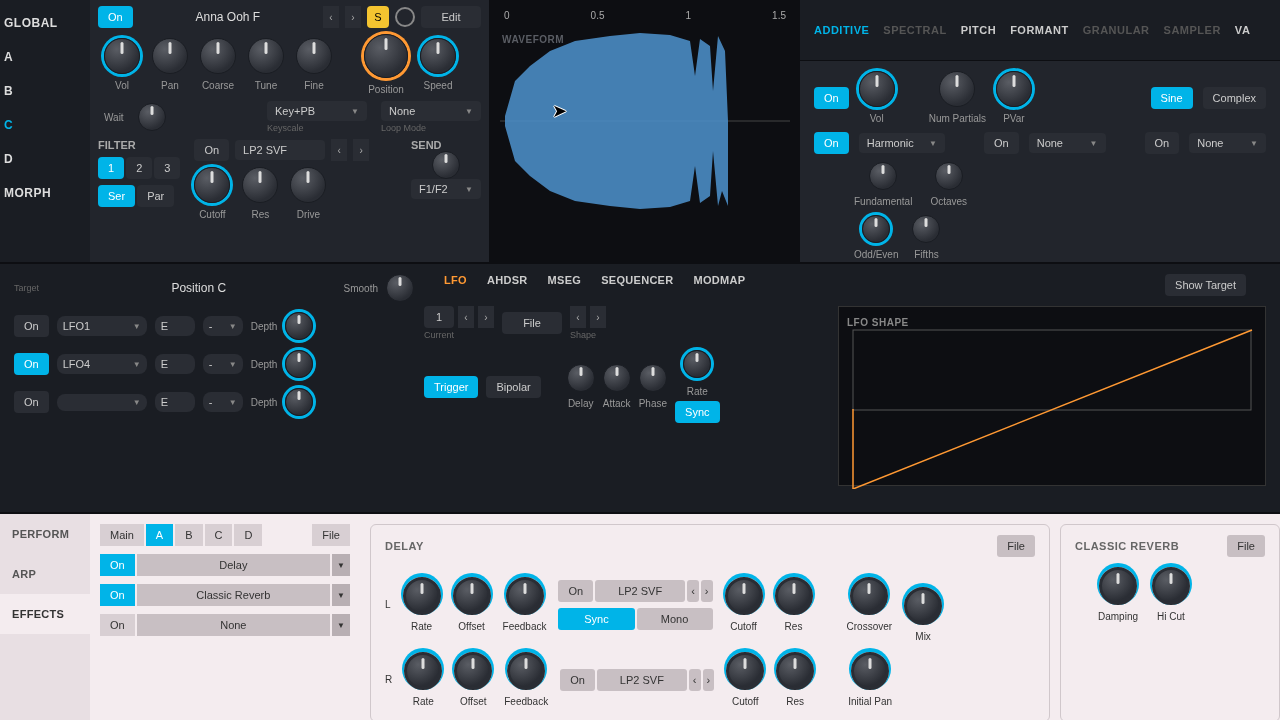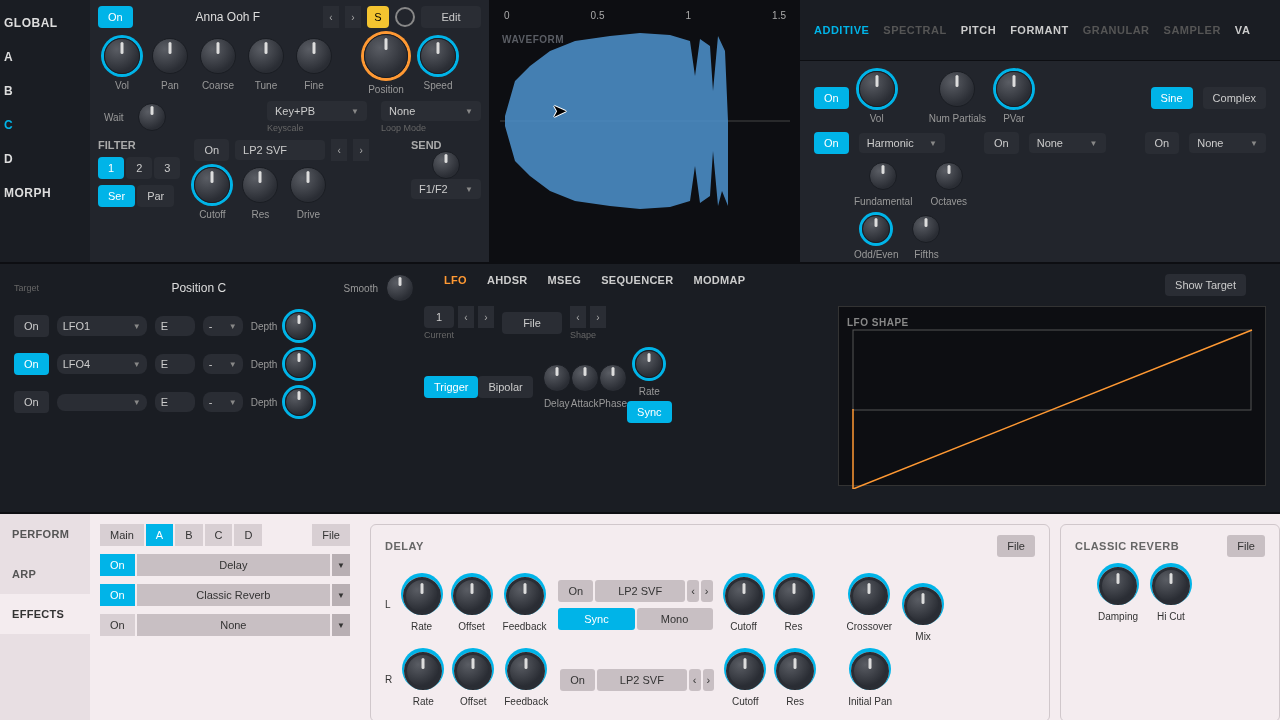"Trigger" div.row { gap: none -> 8px }
